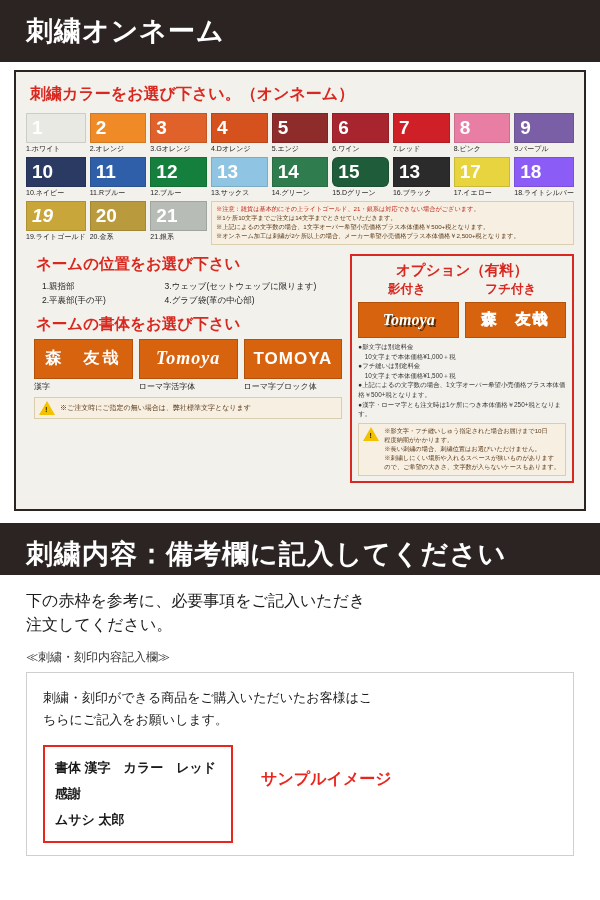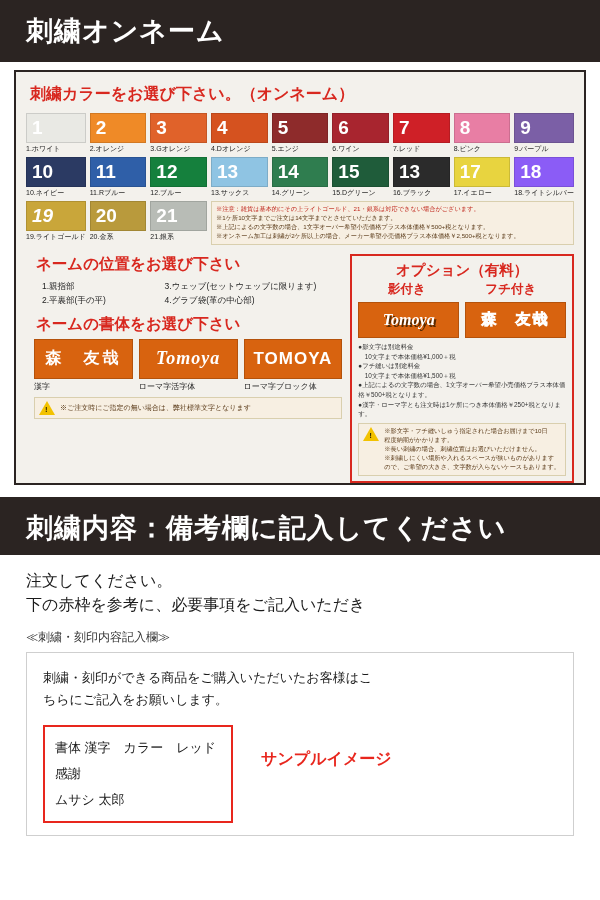"刺繍カラーをお選び下さい。（オンネーム）" .panel { padding: 10px 10px 0 10px -> 10px 10px 26px 10px }
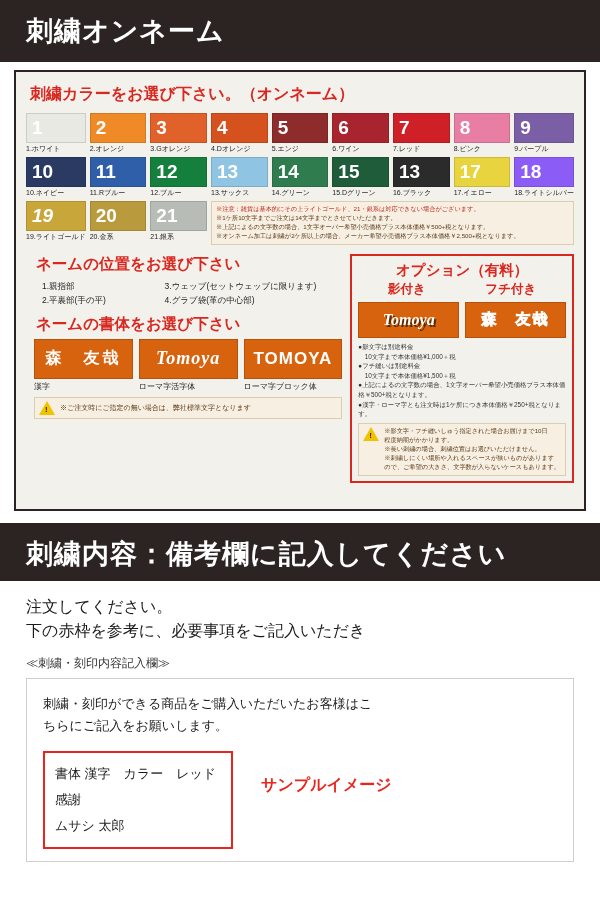"15" div.chip { border-radius: none -> 6px }
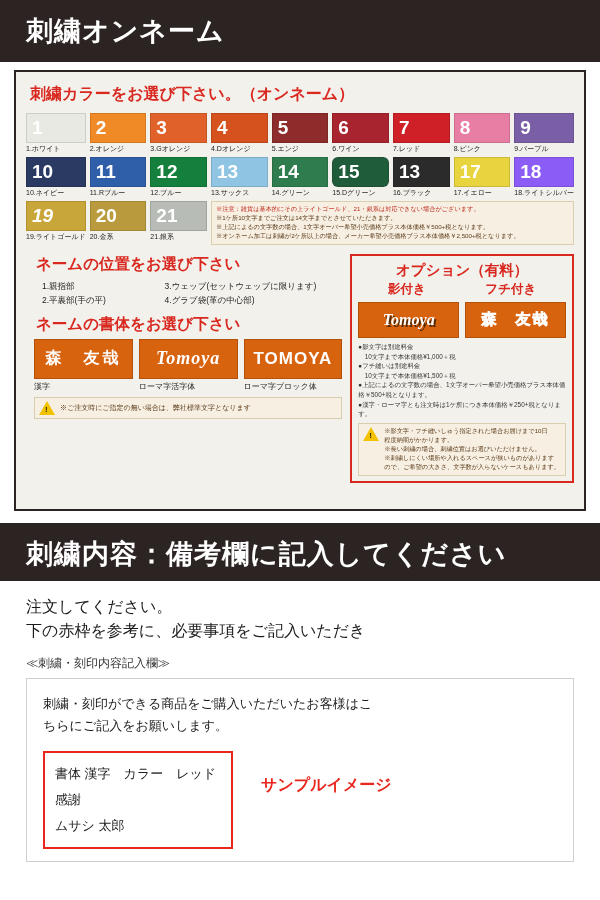"刺繍内容：備考欄に記入してください" .bar.second { height: 58px -> 52px }
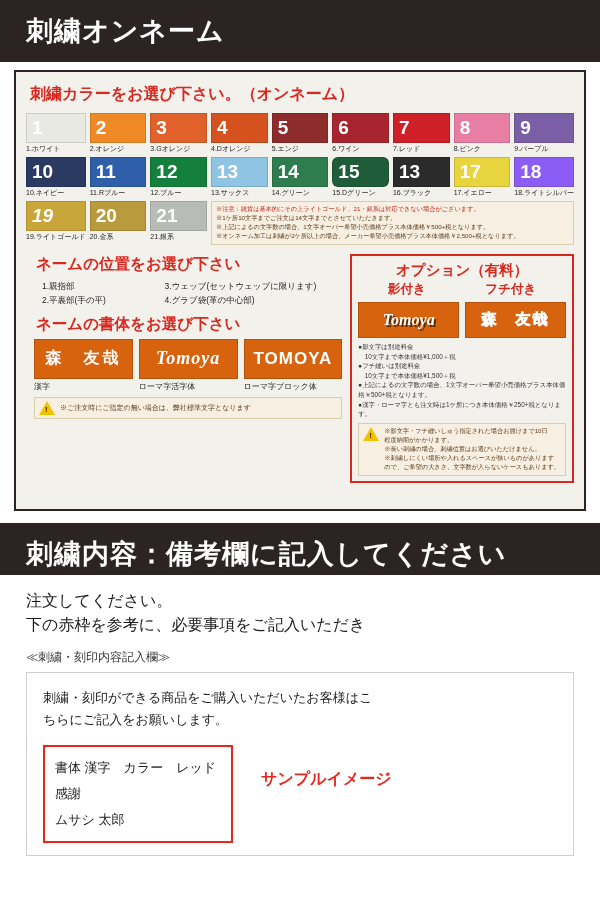"注文してください。" div { order: before "下の赤枠を参考に、必要事項をご記入いただき" -> after "下の赤枠を参考に、必要事項をご記入いただき" }
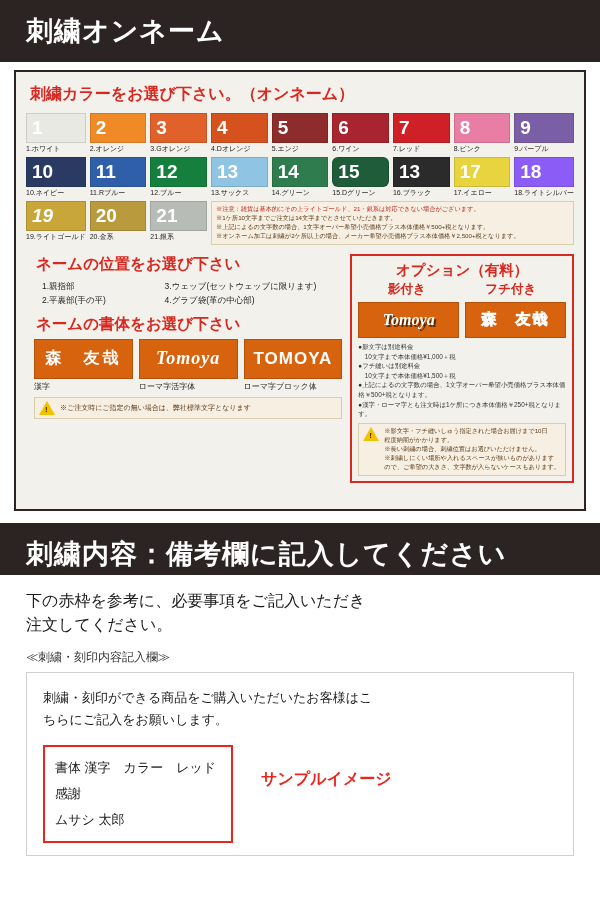"書体 漢字 カラー レッド" .red-box { font-weight: none -> bold }
